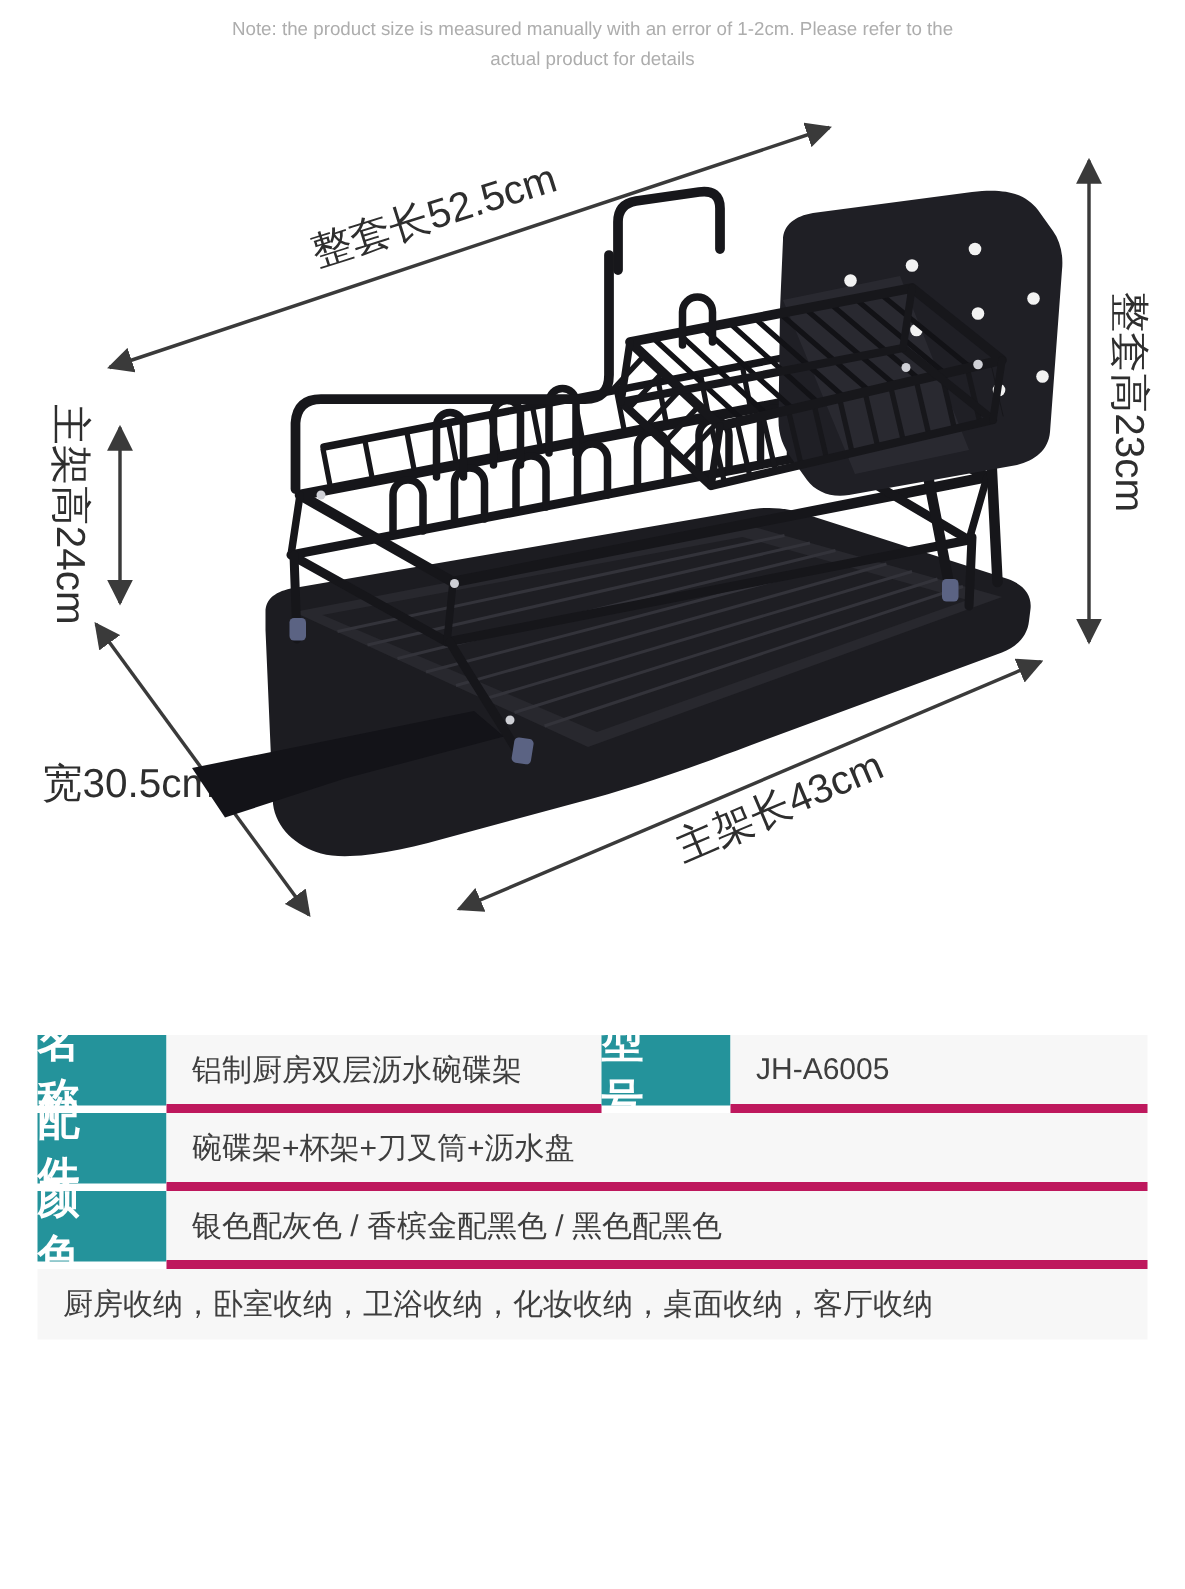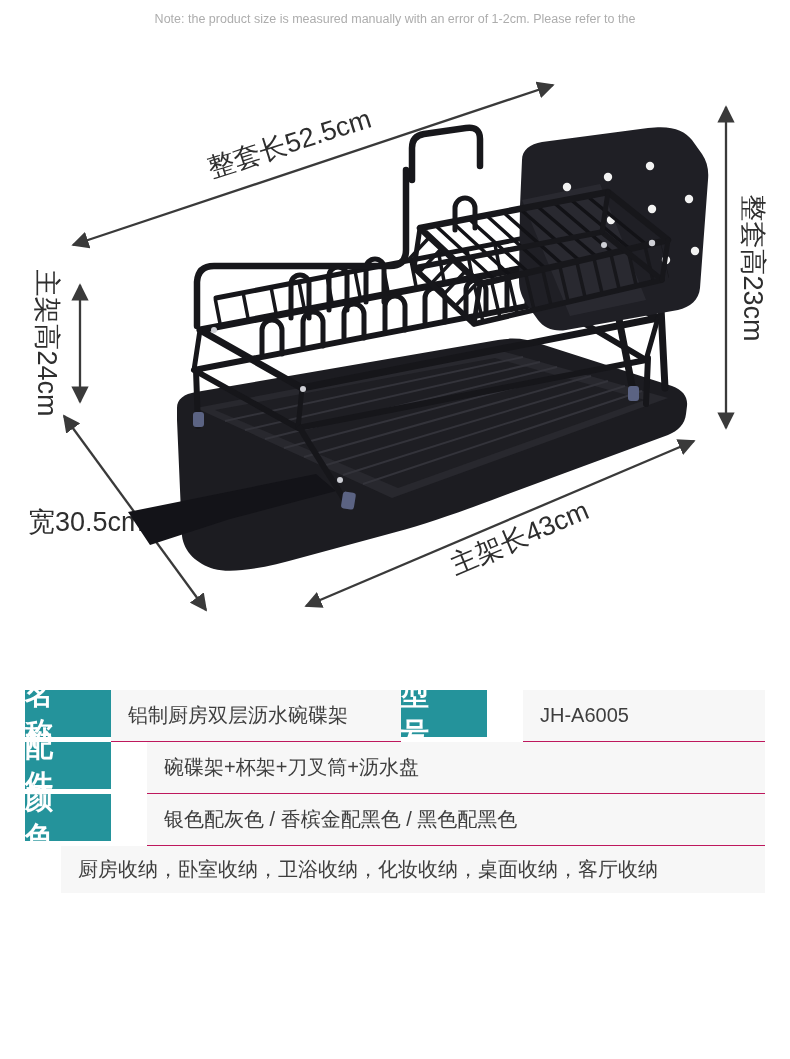"actual product for details" div { html: none -> <div>actual product for details</div> }
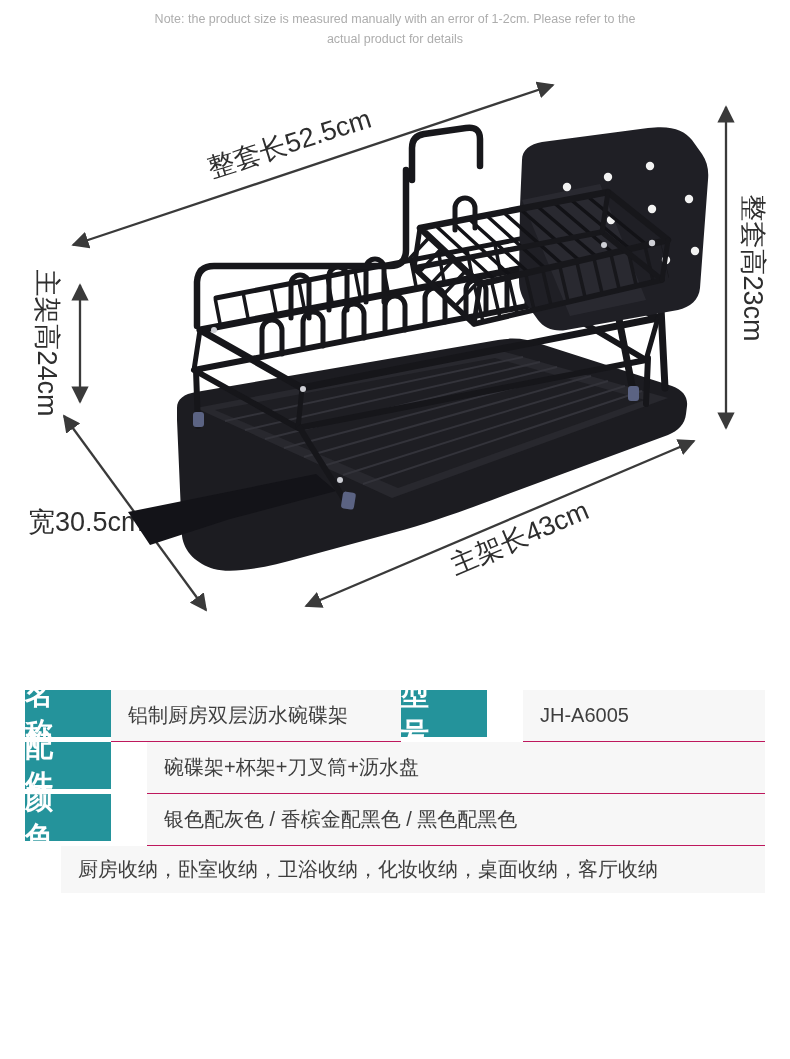"铝制厨房双层沥水碗碟架" .row .value { border-bottom: 1px solid #be185d -> 6px solid #be185d }
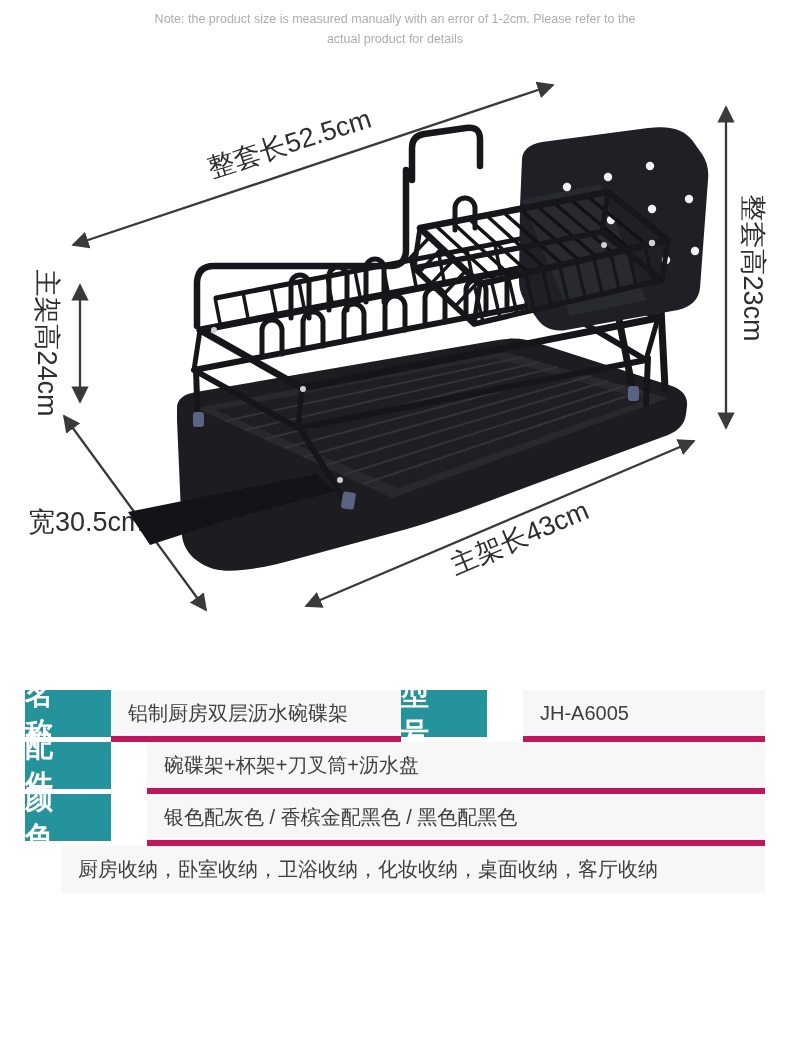"JH-A6005" .row .vfull,.row .v2 { margin-left: 36px -> none }
